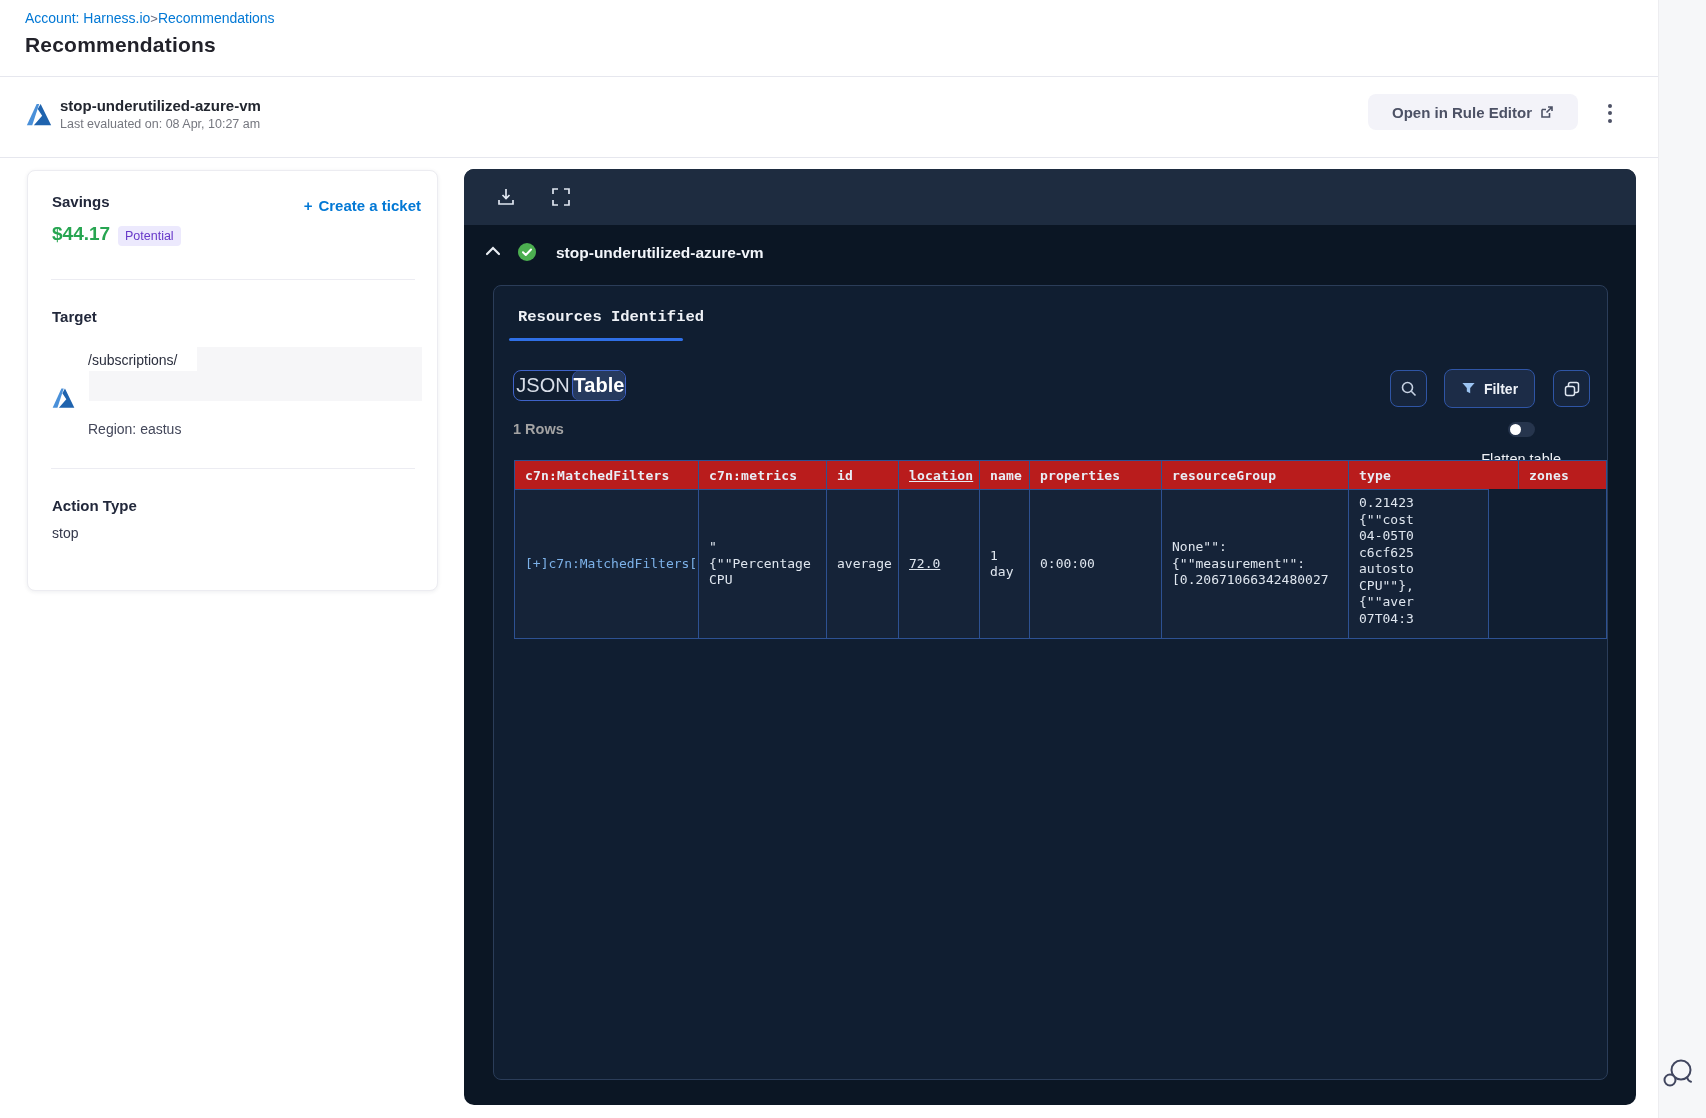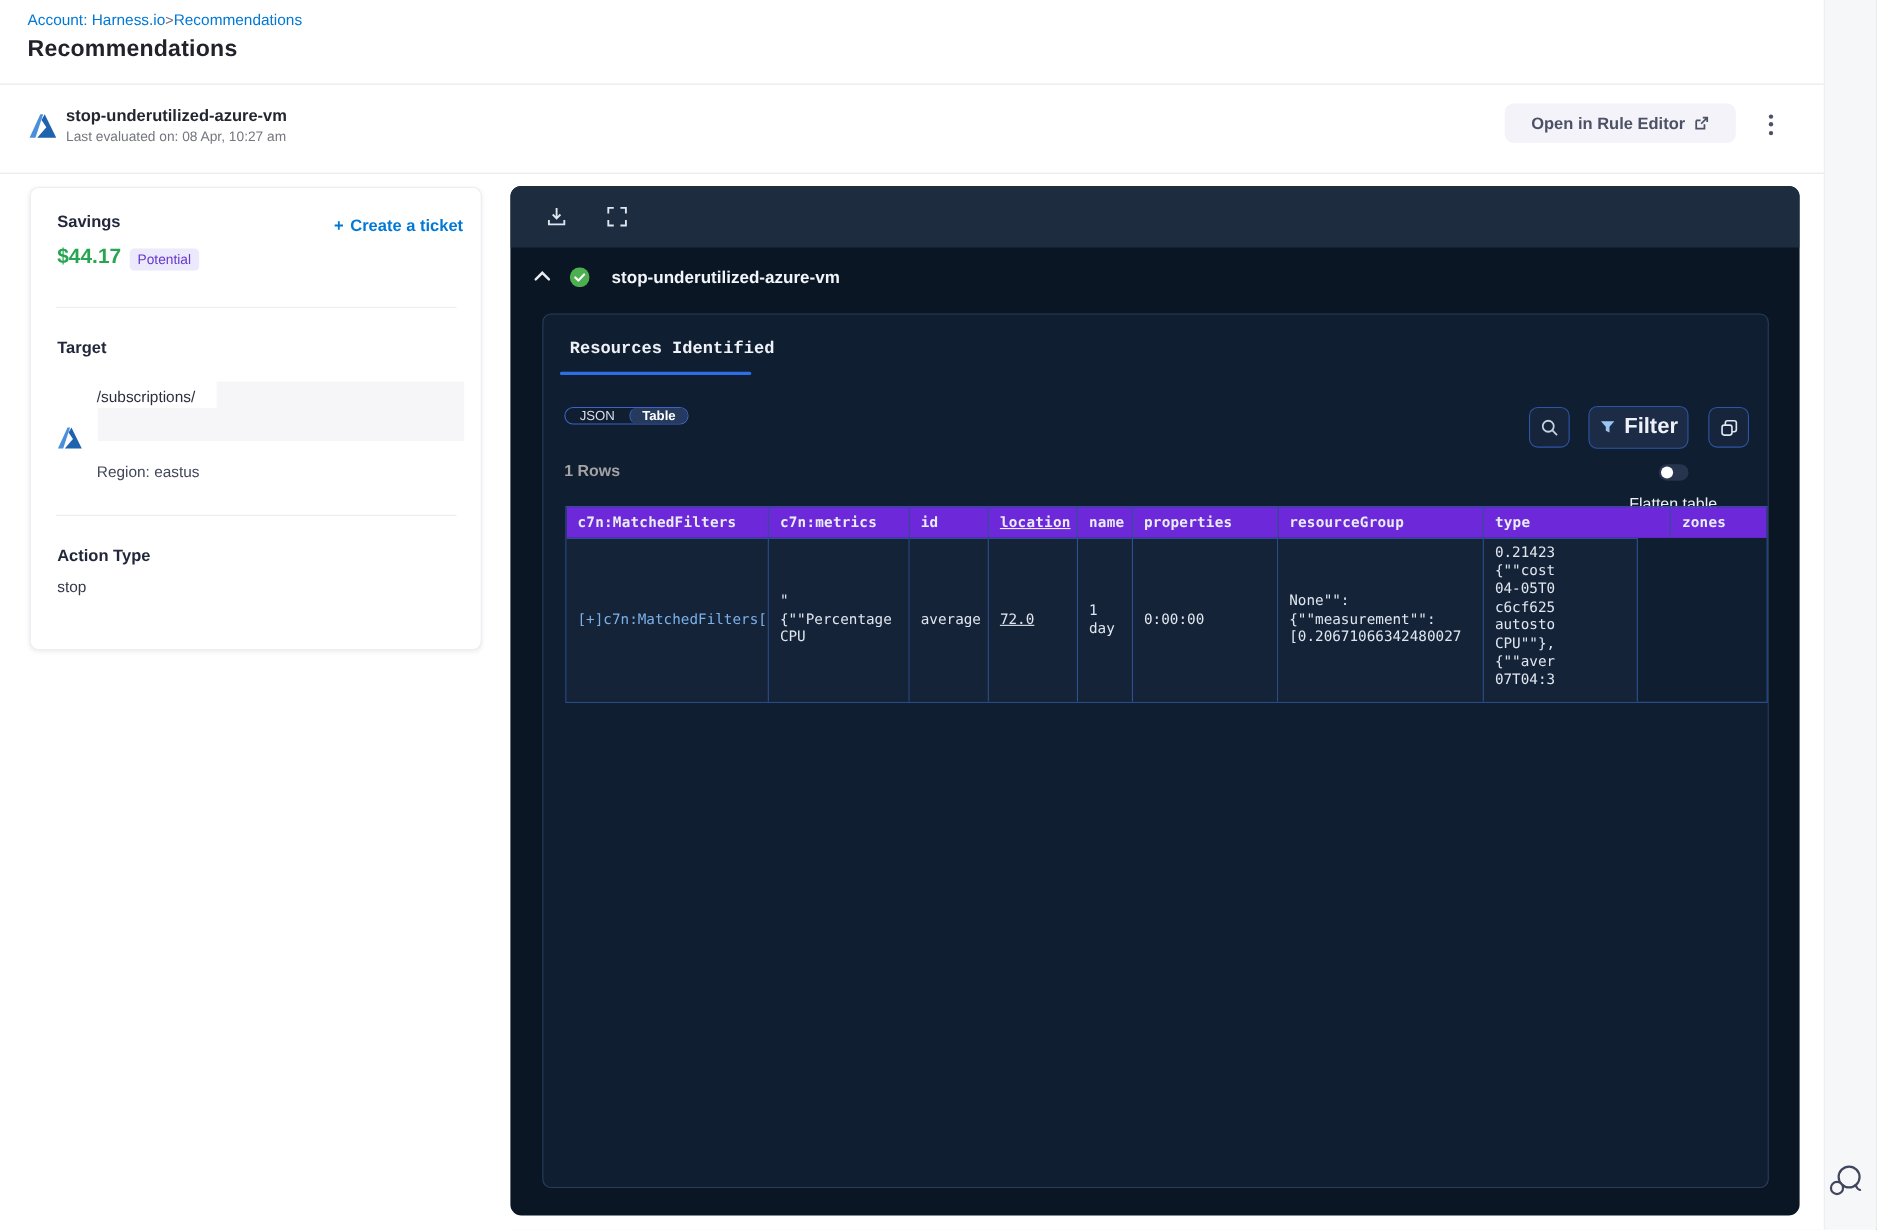"JSON" .seg { font-size: 12px -> 20px; height: 16px -> 31px }
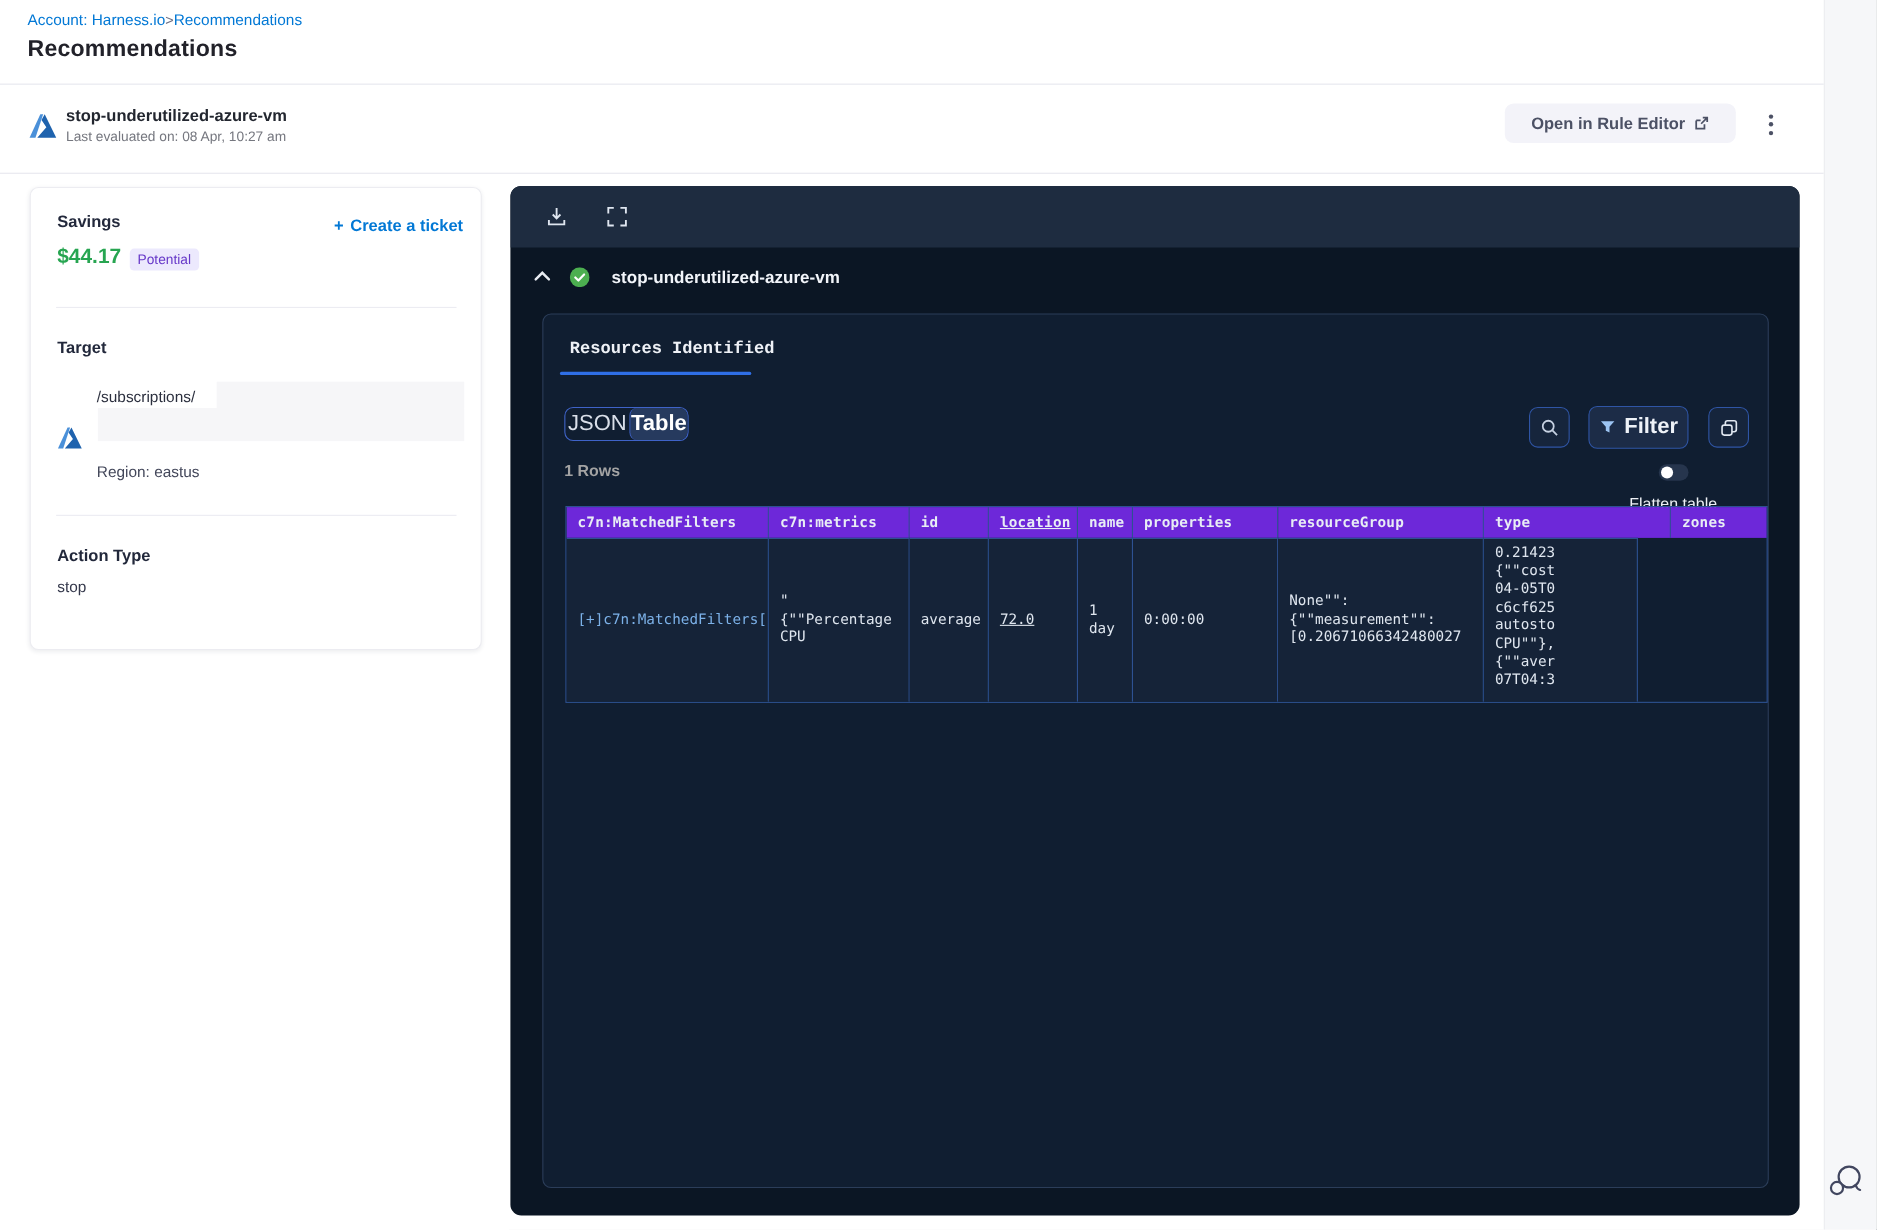"Filter" .btn-filter { font-size: 20px -> 14px }
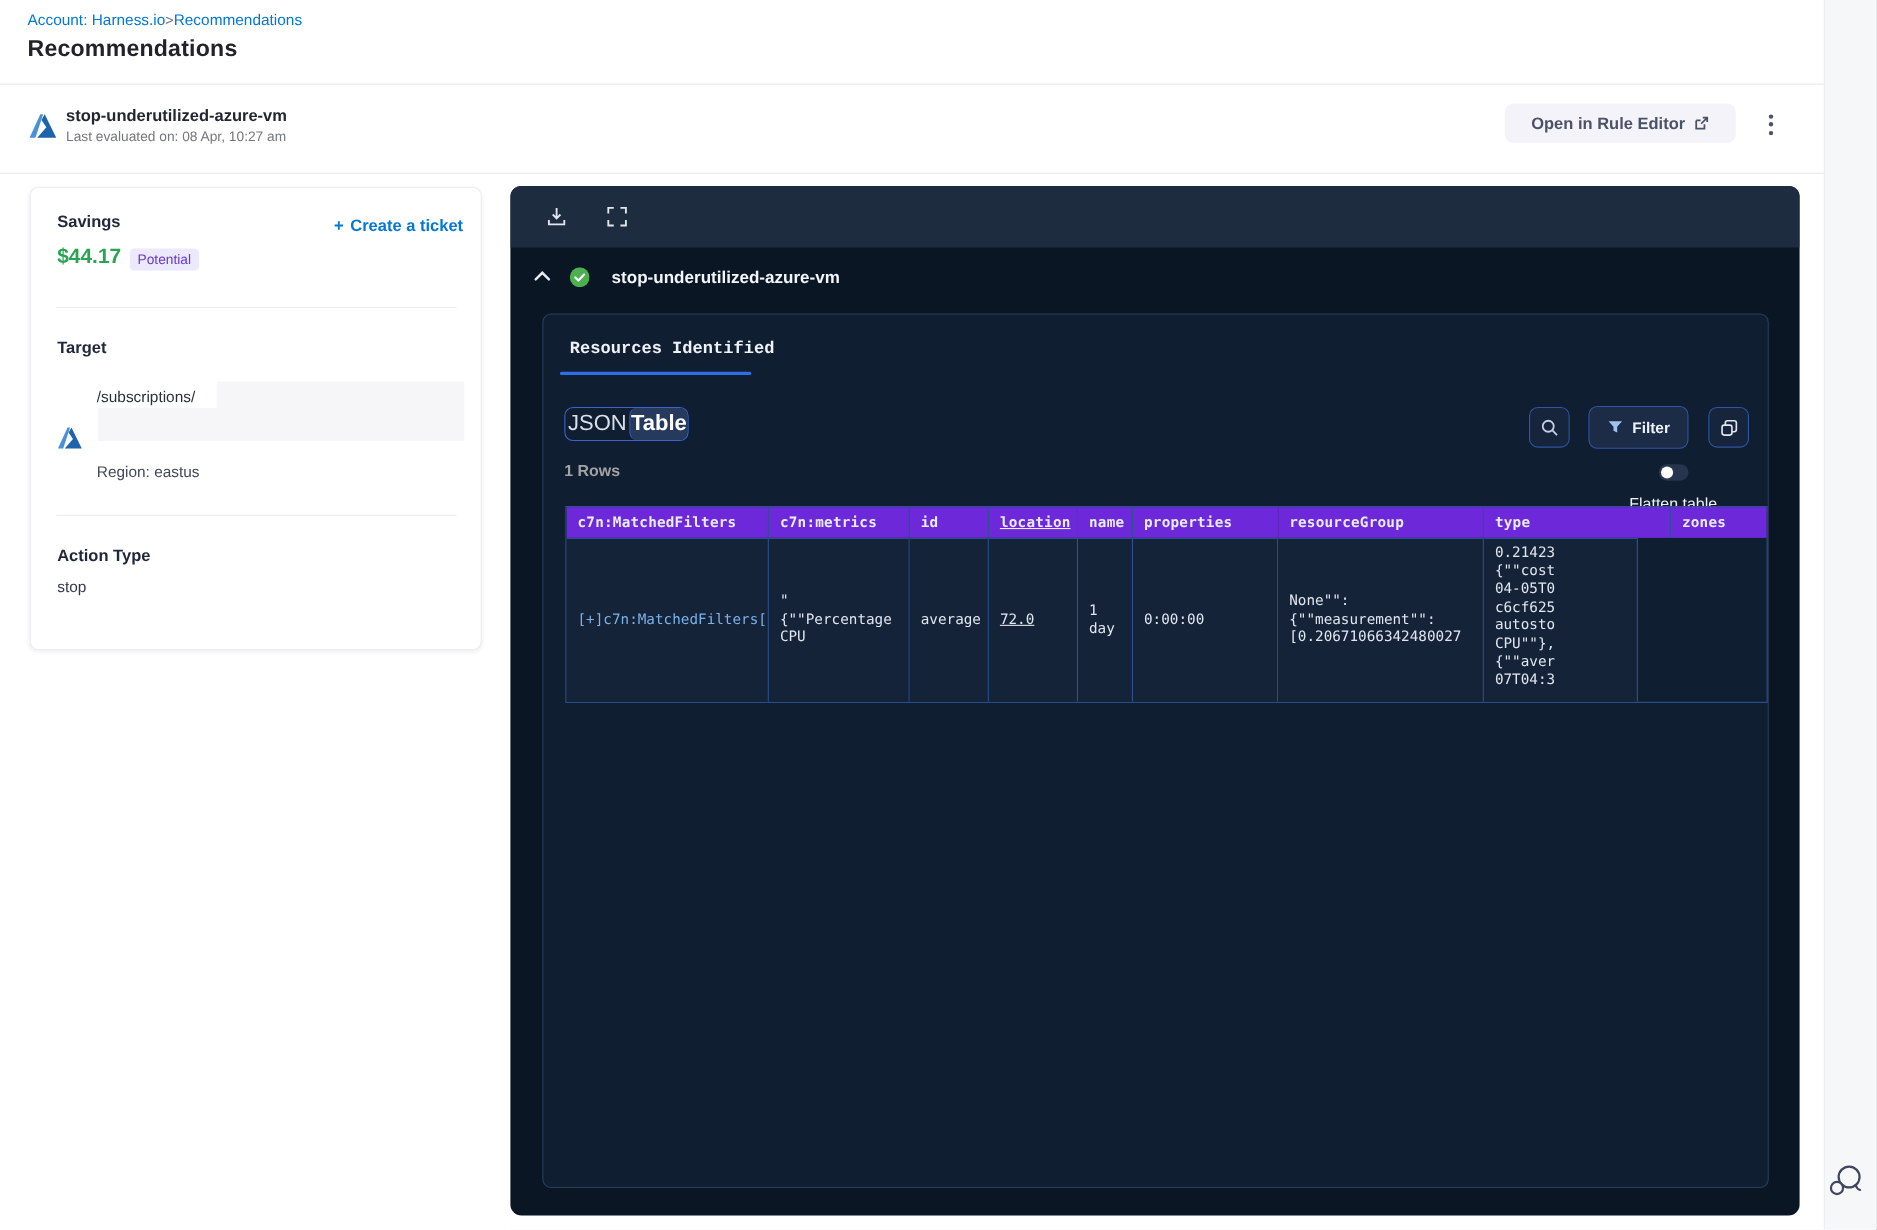"c7n:MatchedFilters" .th { background: #6d28d9 -> #b91c1c }
